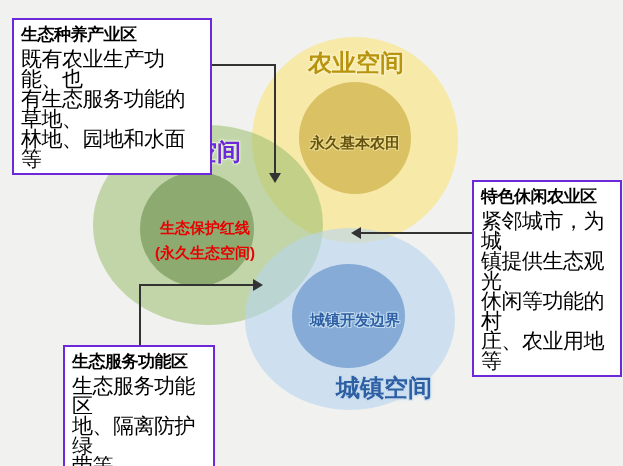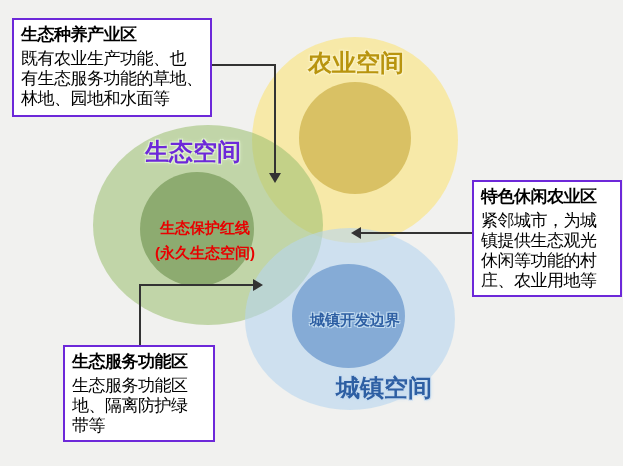"既有农业生产功能、也" .callout .body { font-size: 17px -> 21px }
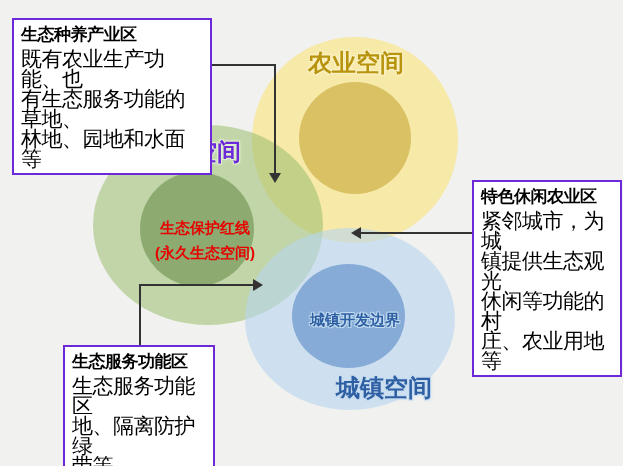"永久基本农田" div.lbl { html: none -> <div>永久基本农田</div> }
